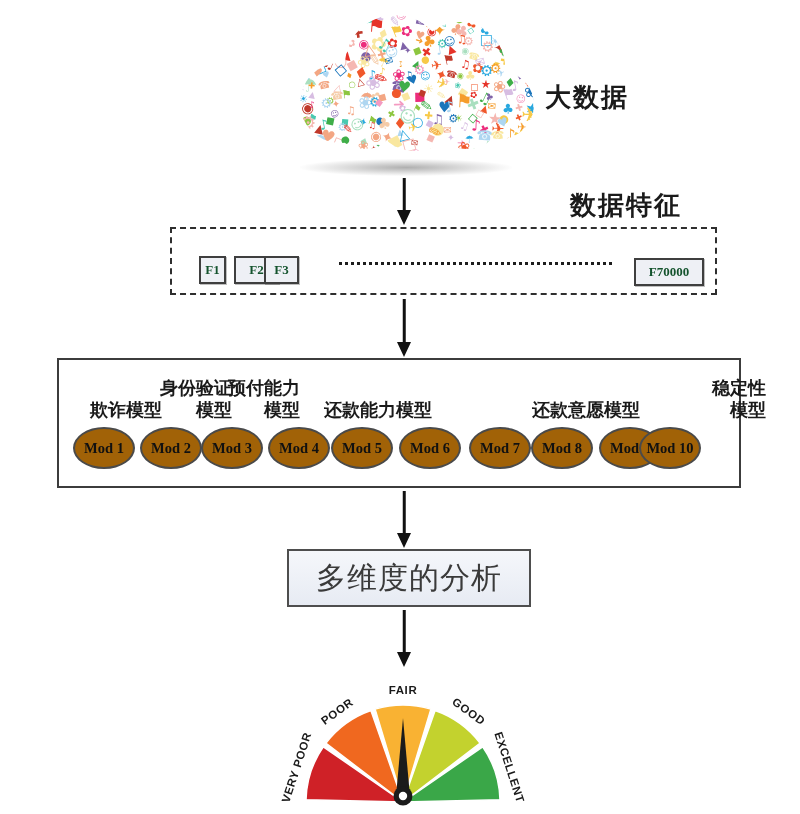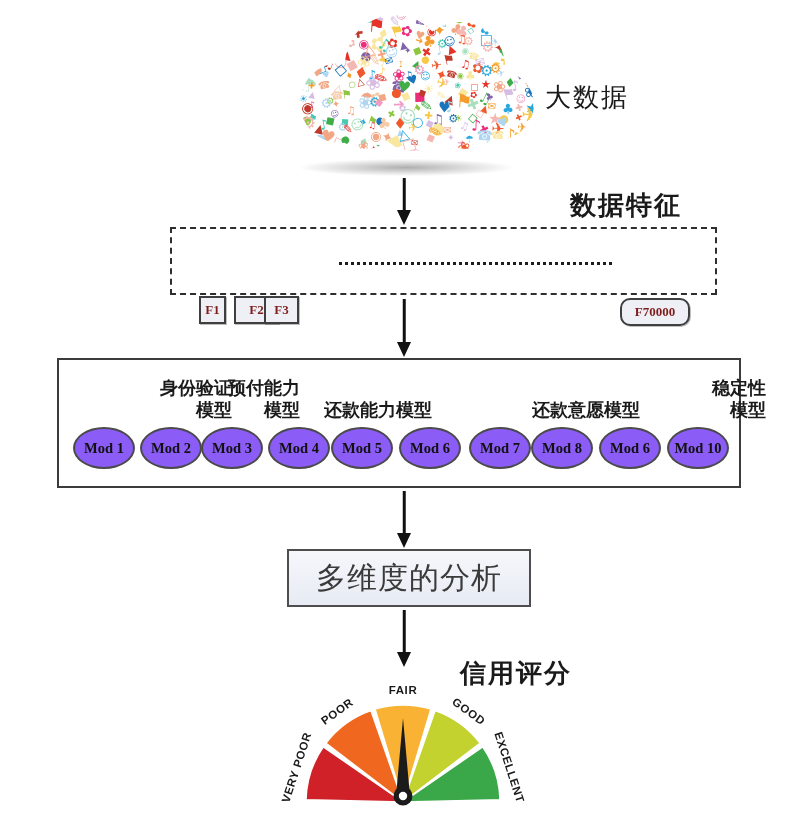"大数据" .big-data { font-weight: normal -> bold }
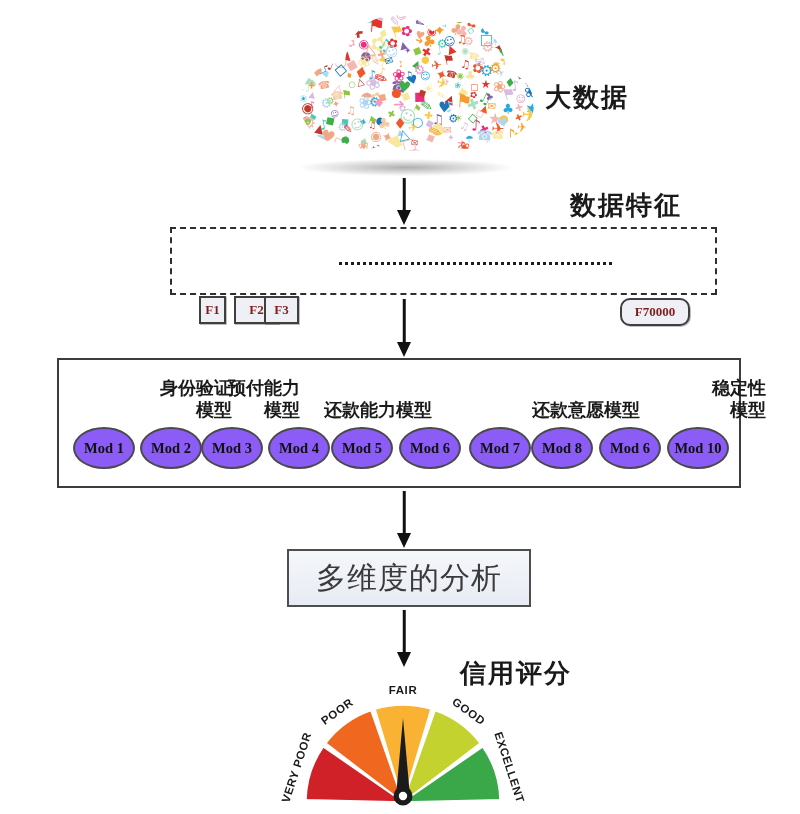"F1" .fbox { color: #7f1d1d -> #14532d; margin-top: 40px -> none }
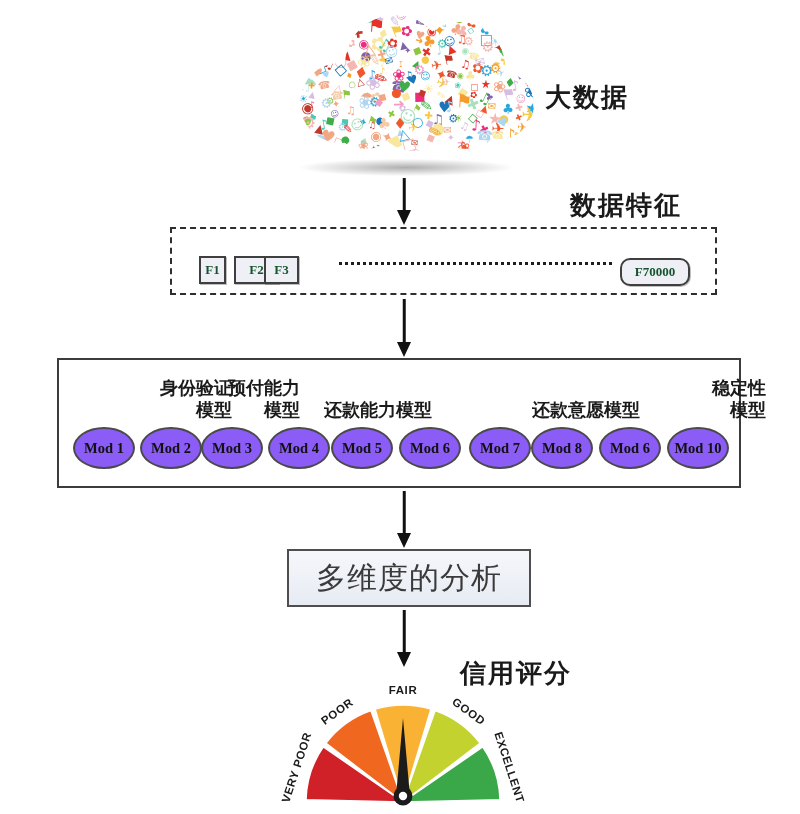"F70000" .f-last { border-radius: 10px -> none; left: 448px -> 462px }
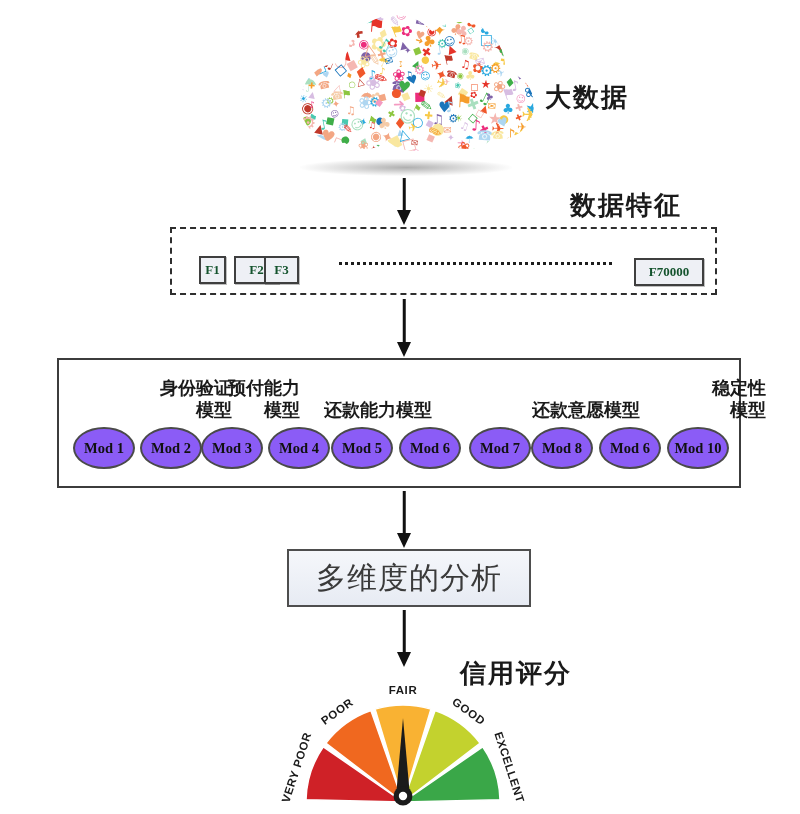"欺诈模型" div.model-group-label { html: none -> <div>欺诈模型</div> }
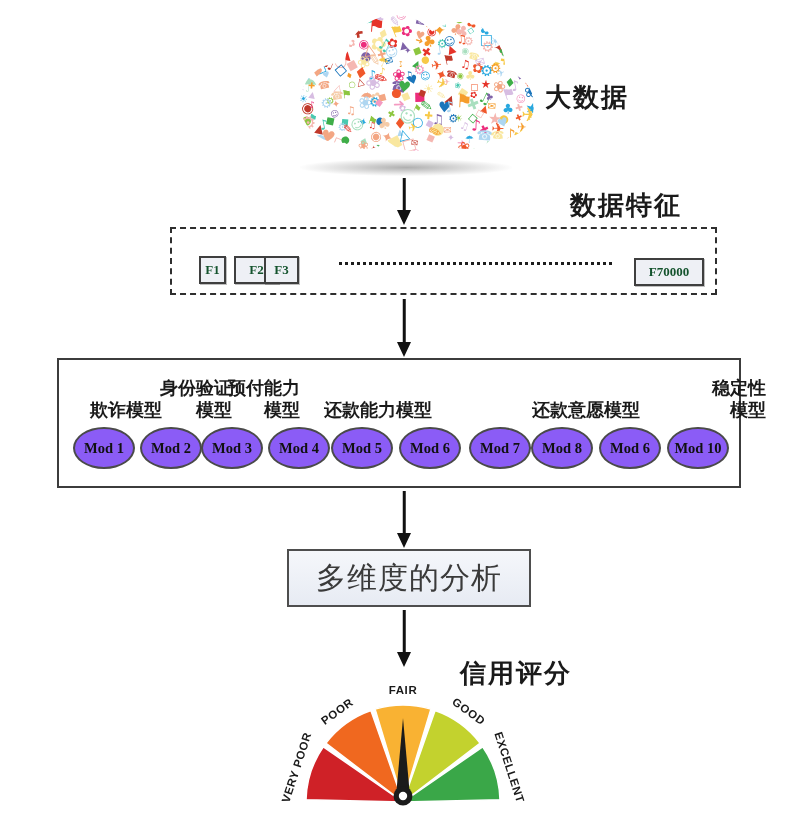"Mod 1" .mod-ellipse { background: #8b5cf6 -> #a16207 }
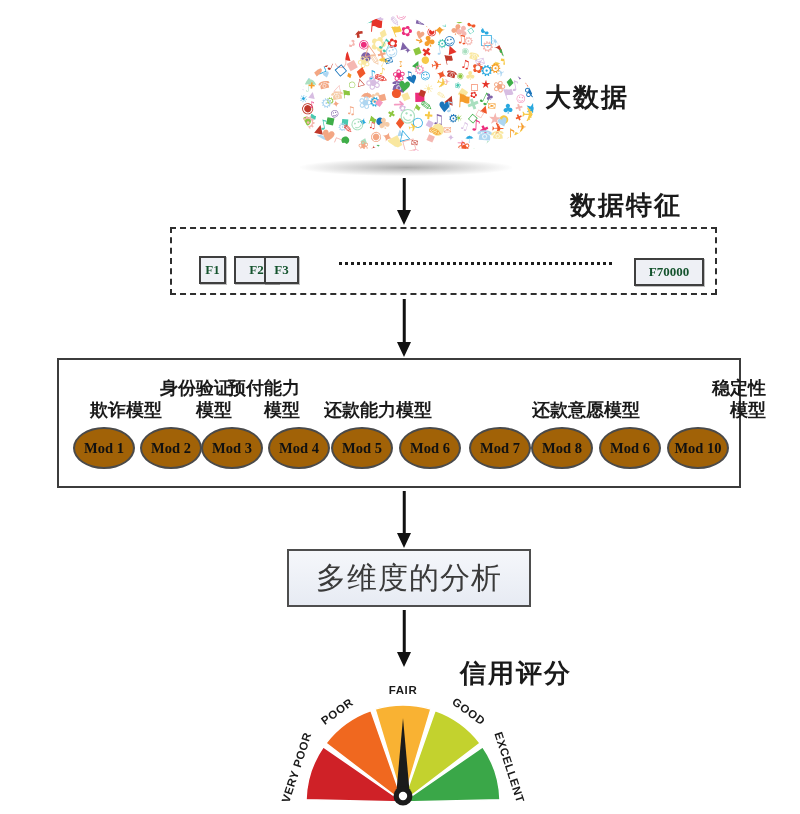"Mod 10" div.mod-ellipse { left: 608px -> 580px }
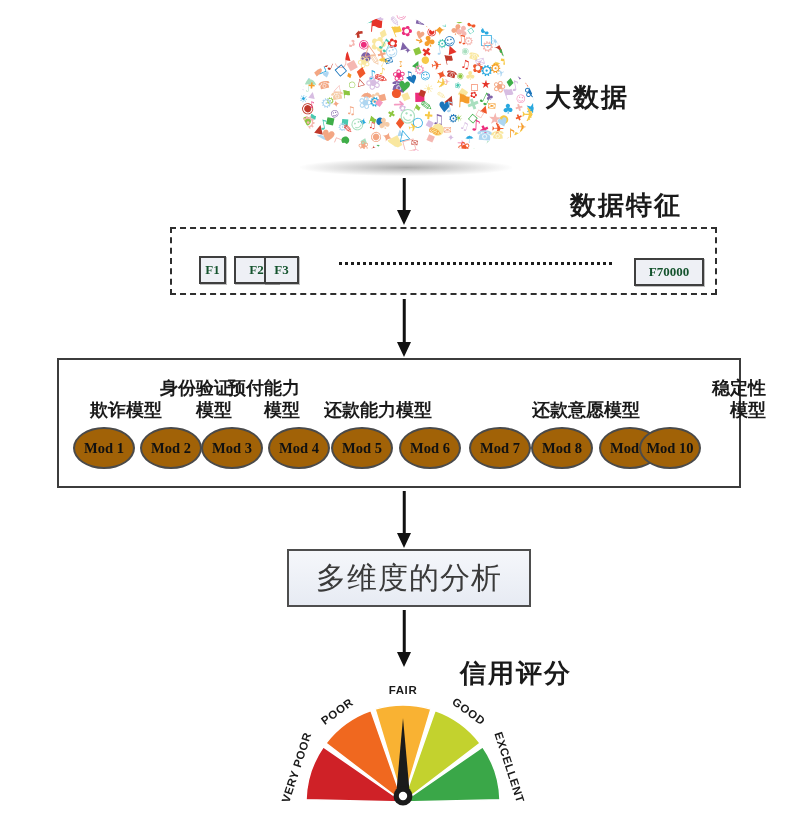"信用评分" div.lbl { html: <div>信用评分</div> -> none }
